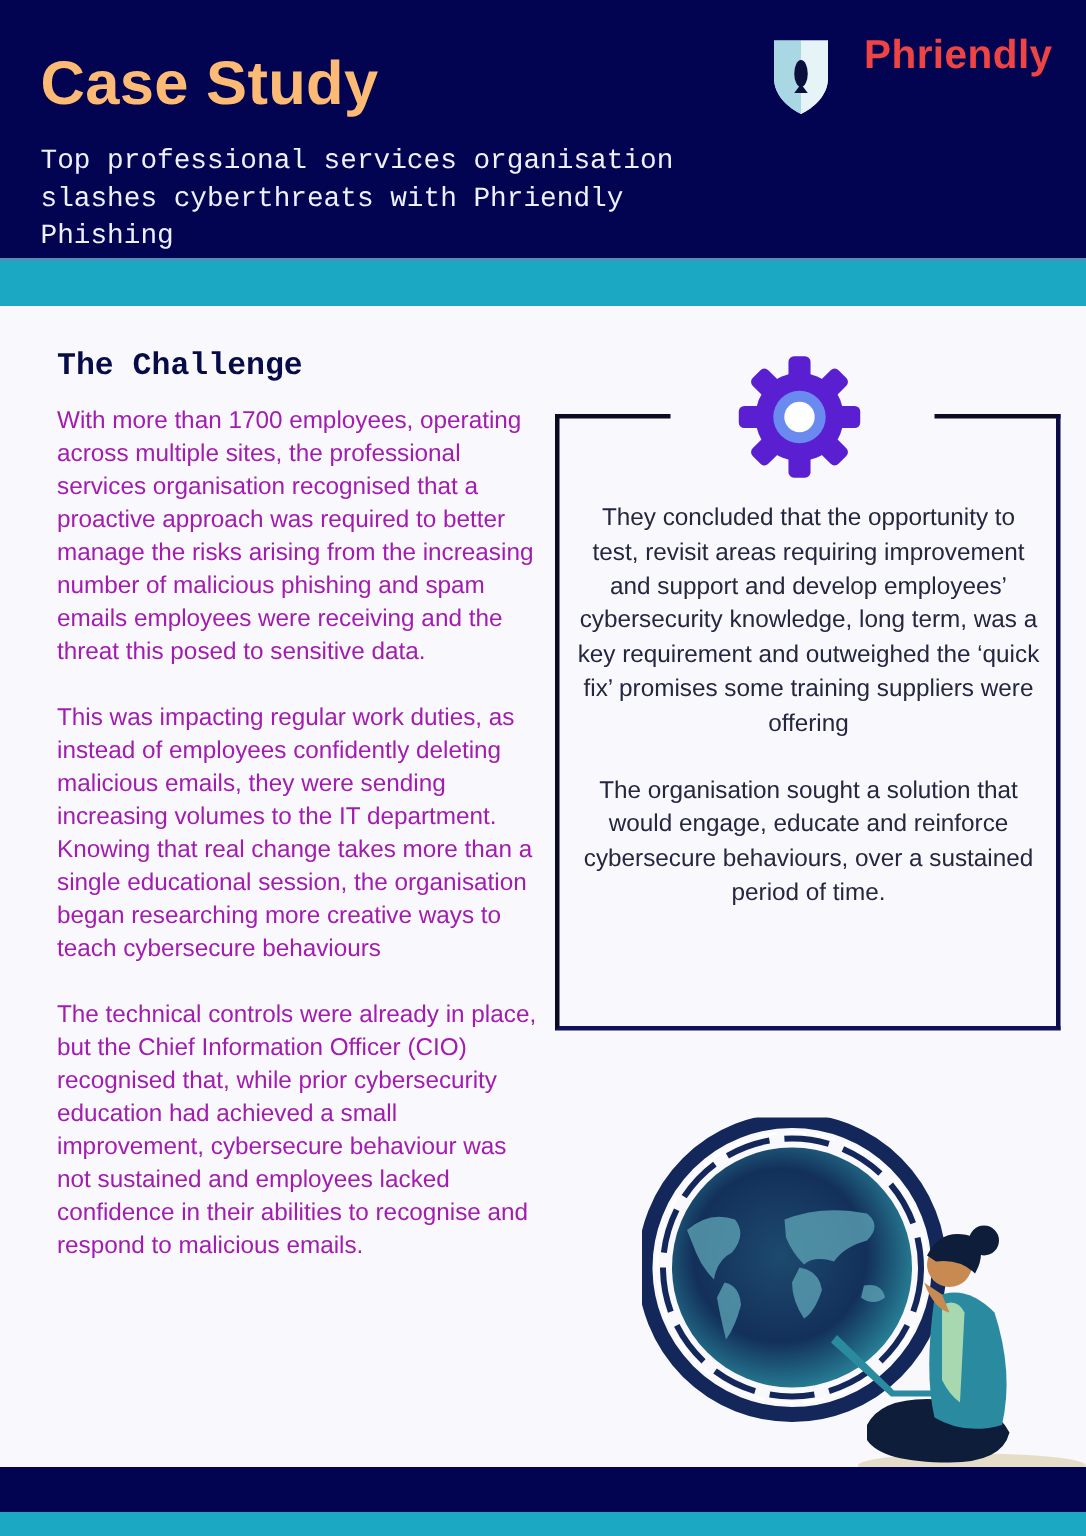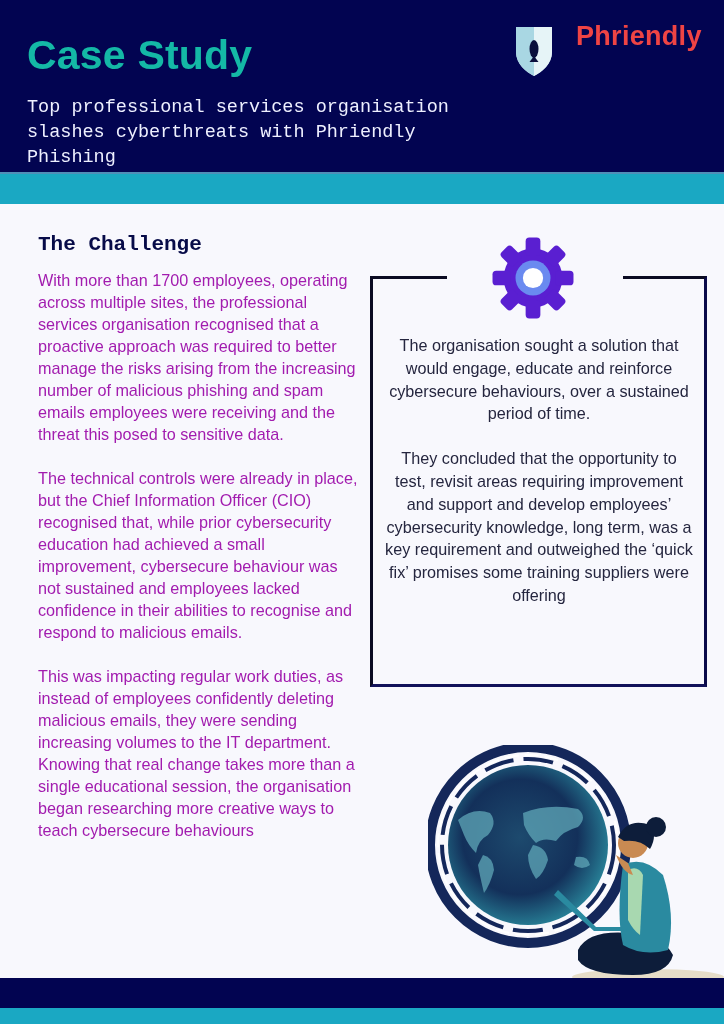"Case Study" .header-title { color: #14b8a6 -> #fdba74 }
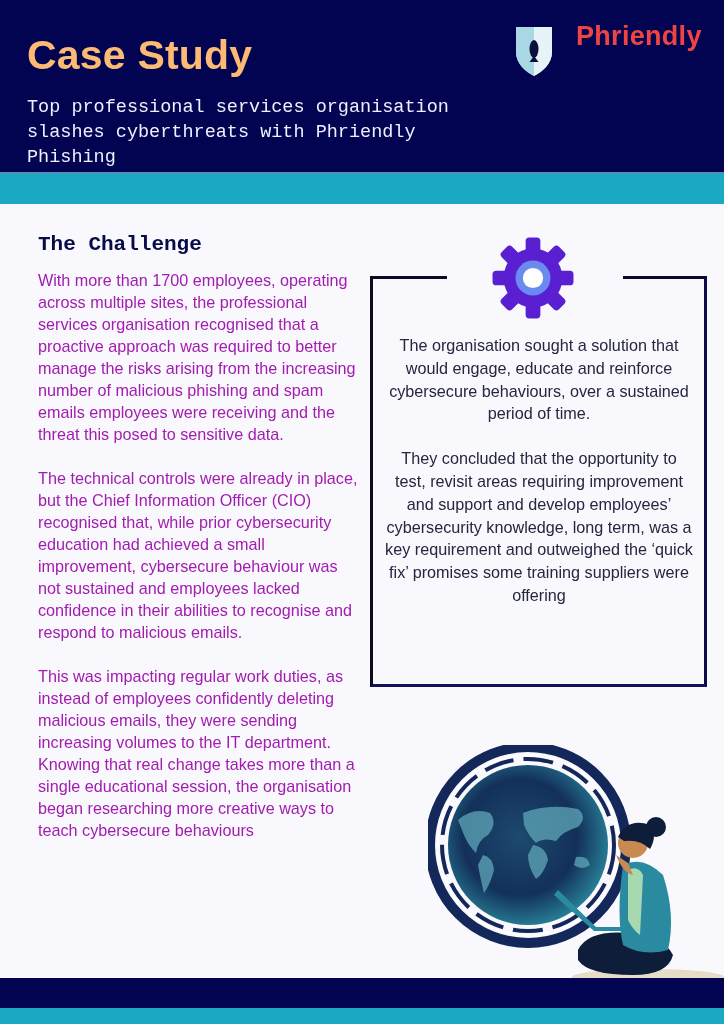"The organisation sought a solution" p.callout-para { order: before "They concluded that the opportunity" -> after "They concluded that the opportunity" }
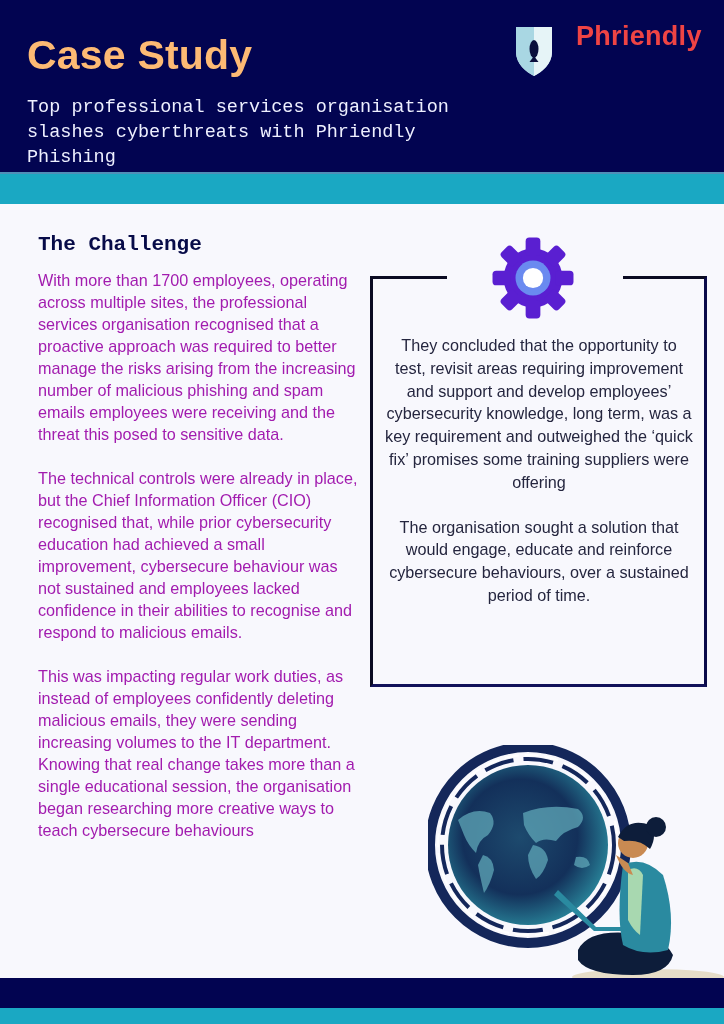"The technical controls were already" p.para { order: before "This was impacting regular work" -> after "This was impacting regular work" }
